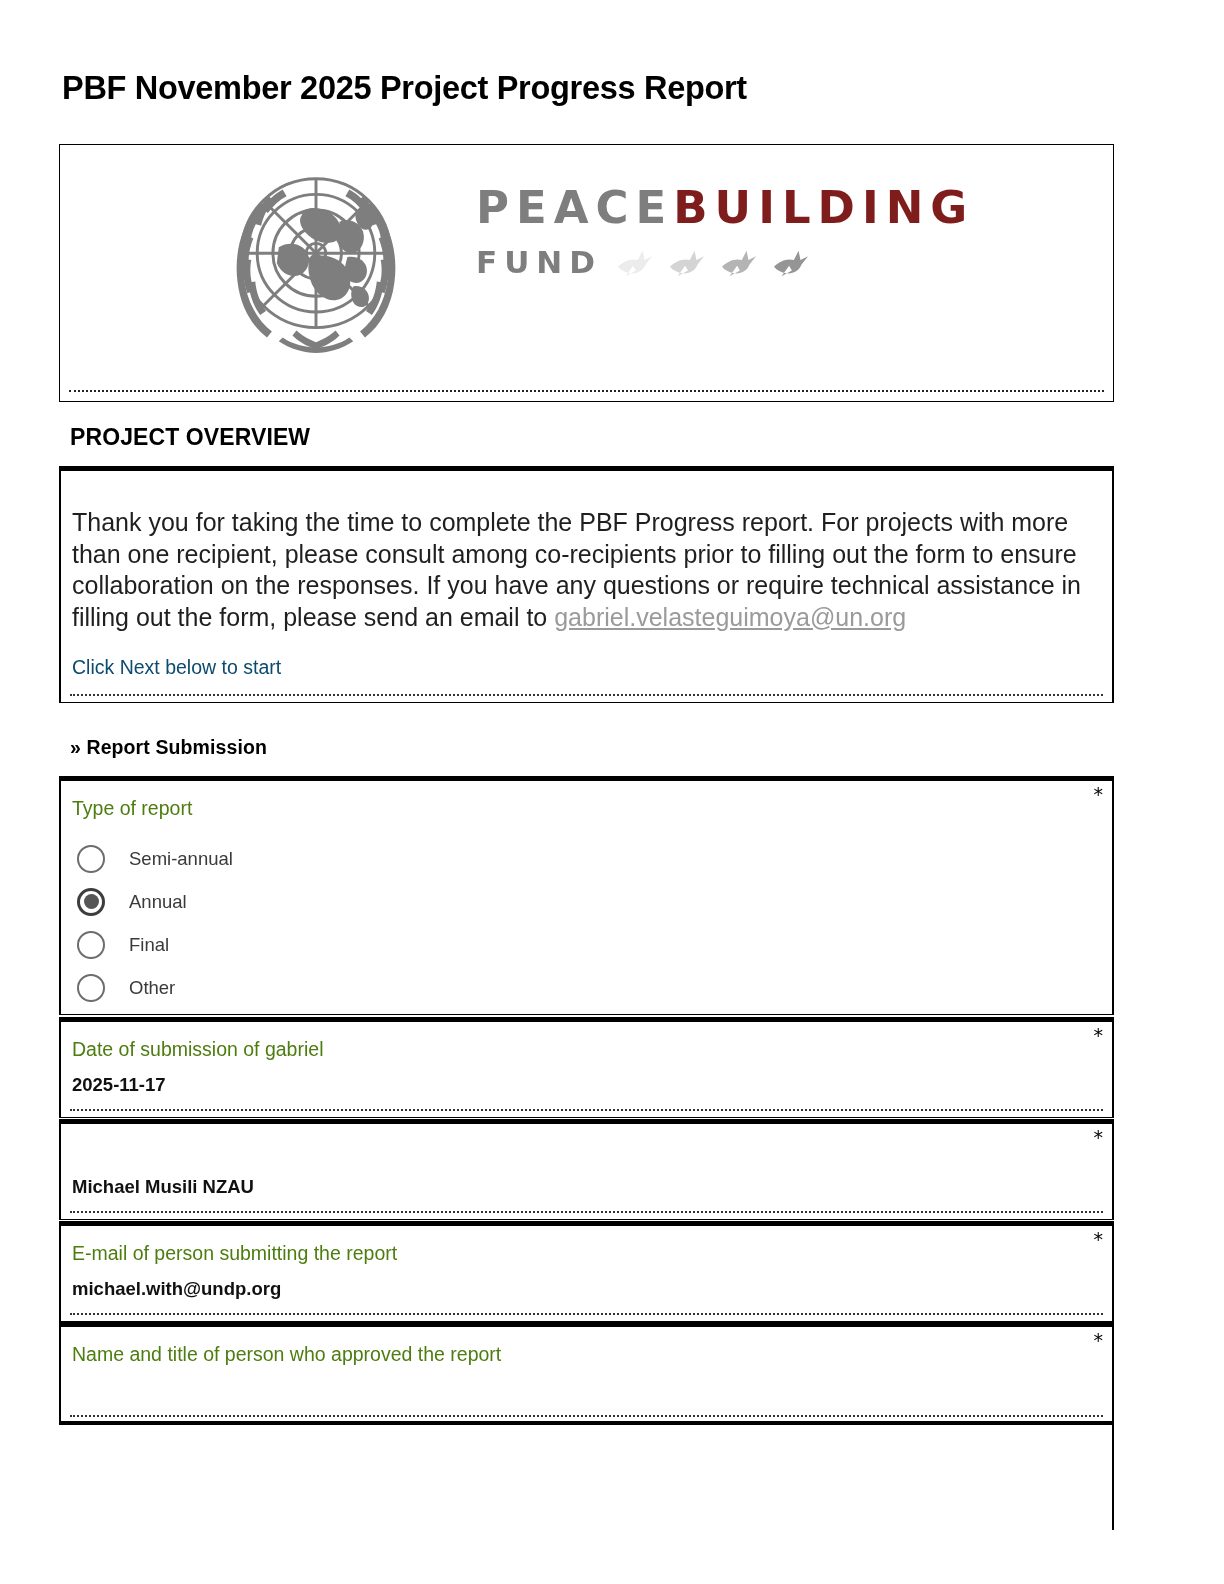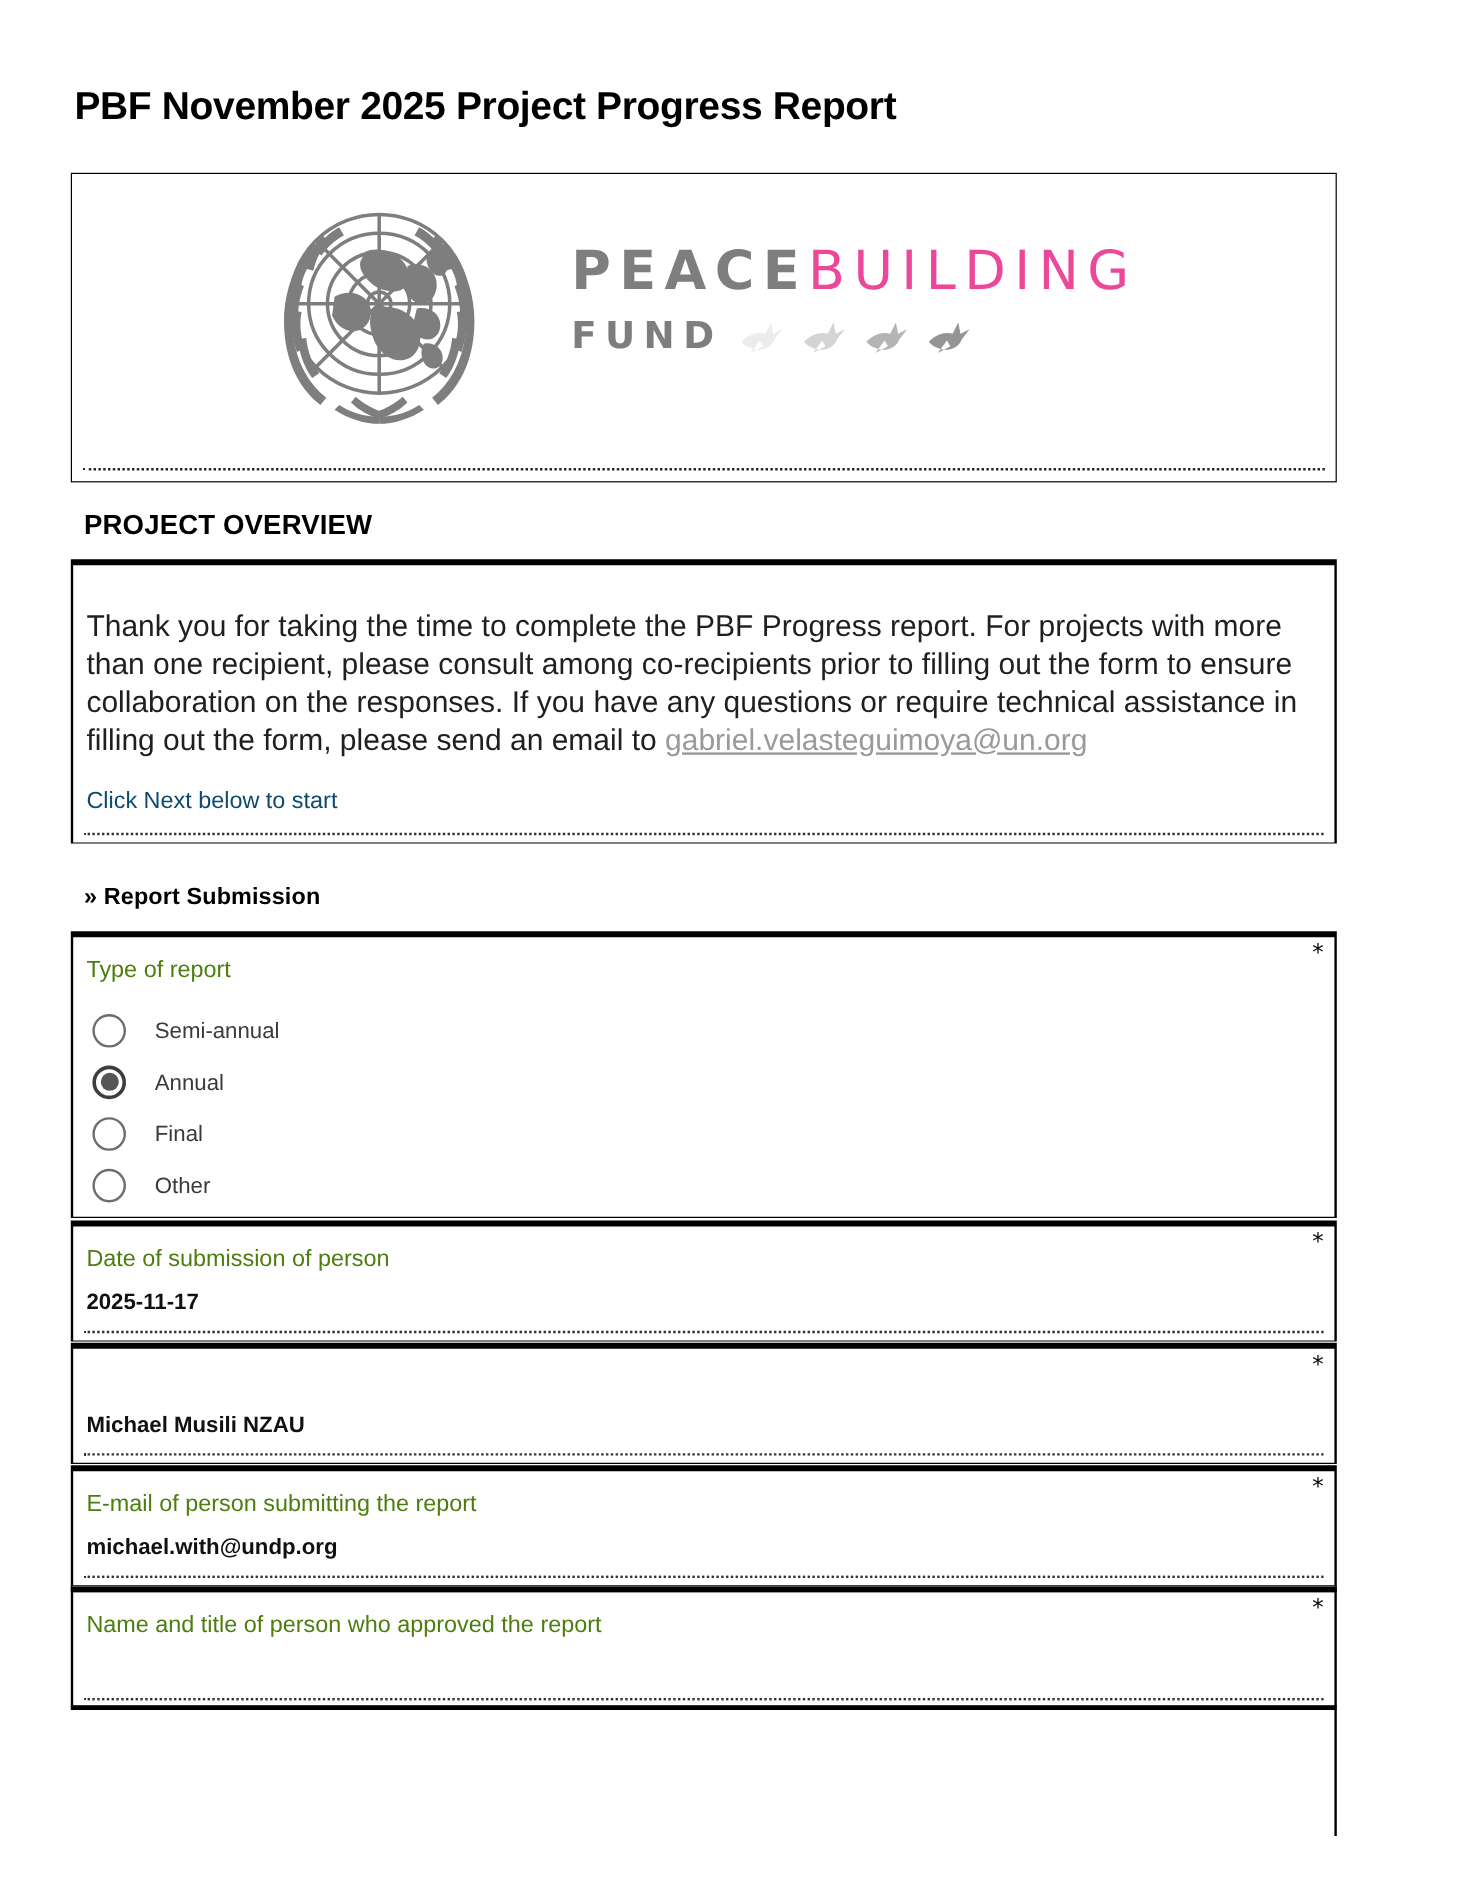"PEACE" .pbf-word { margin-top: 36px -> 18px }
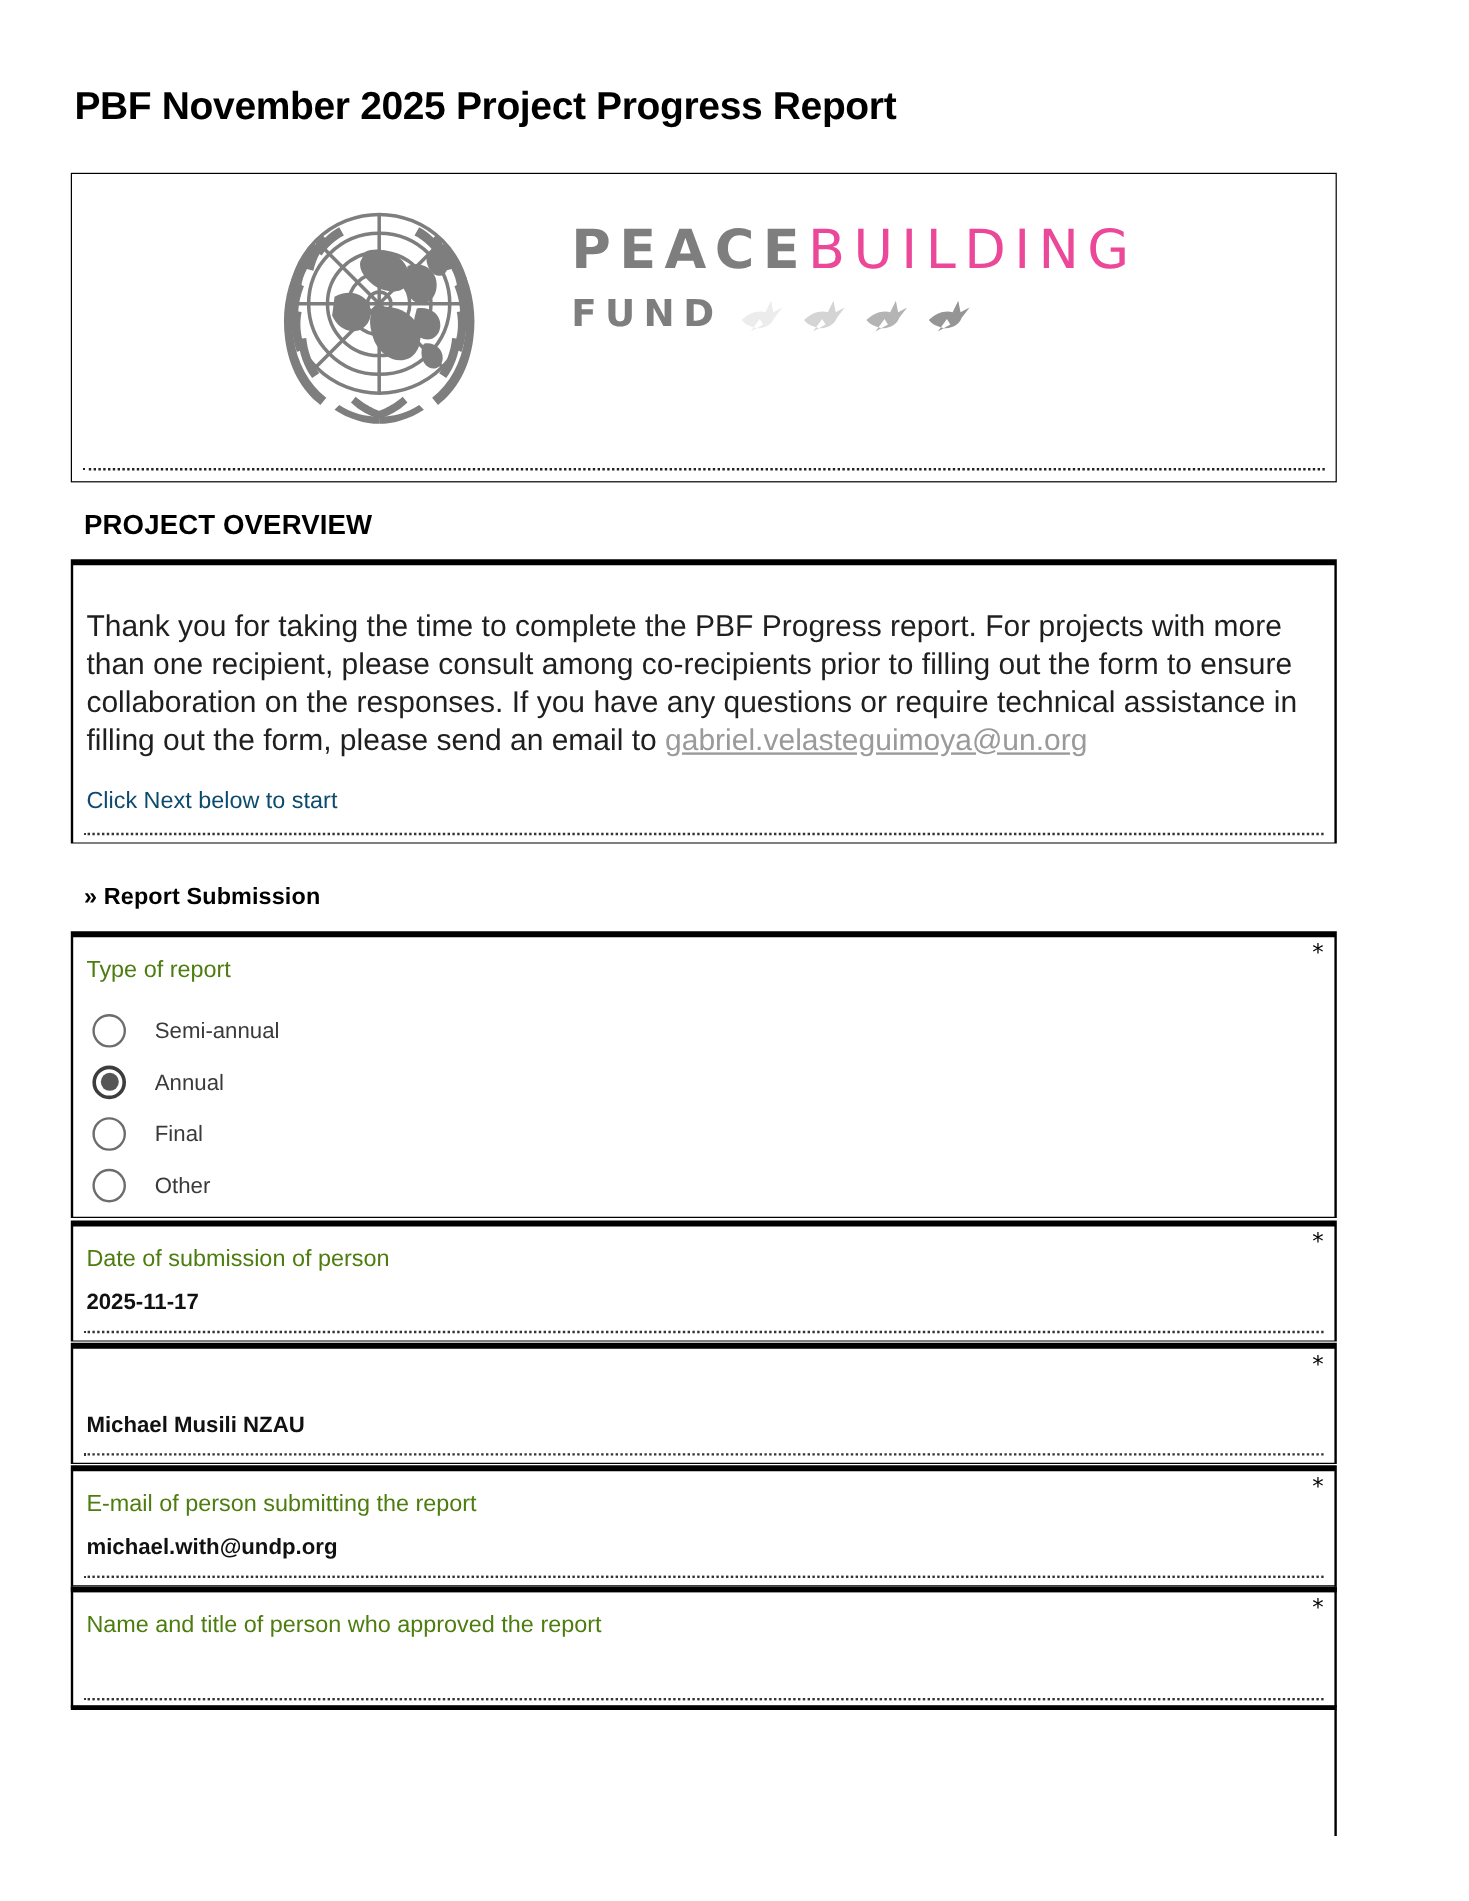"BUILDING" .pbf-building { color: #ec4899 -> #7f1d1d; font-weight: normal -> bold }
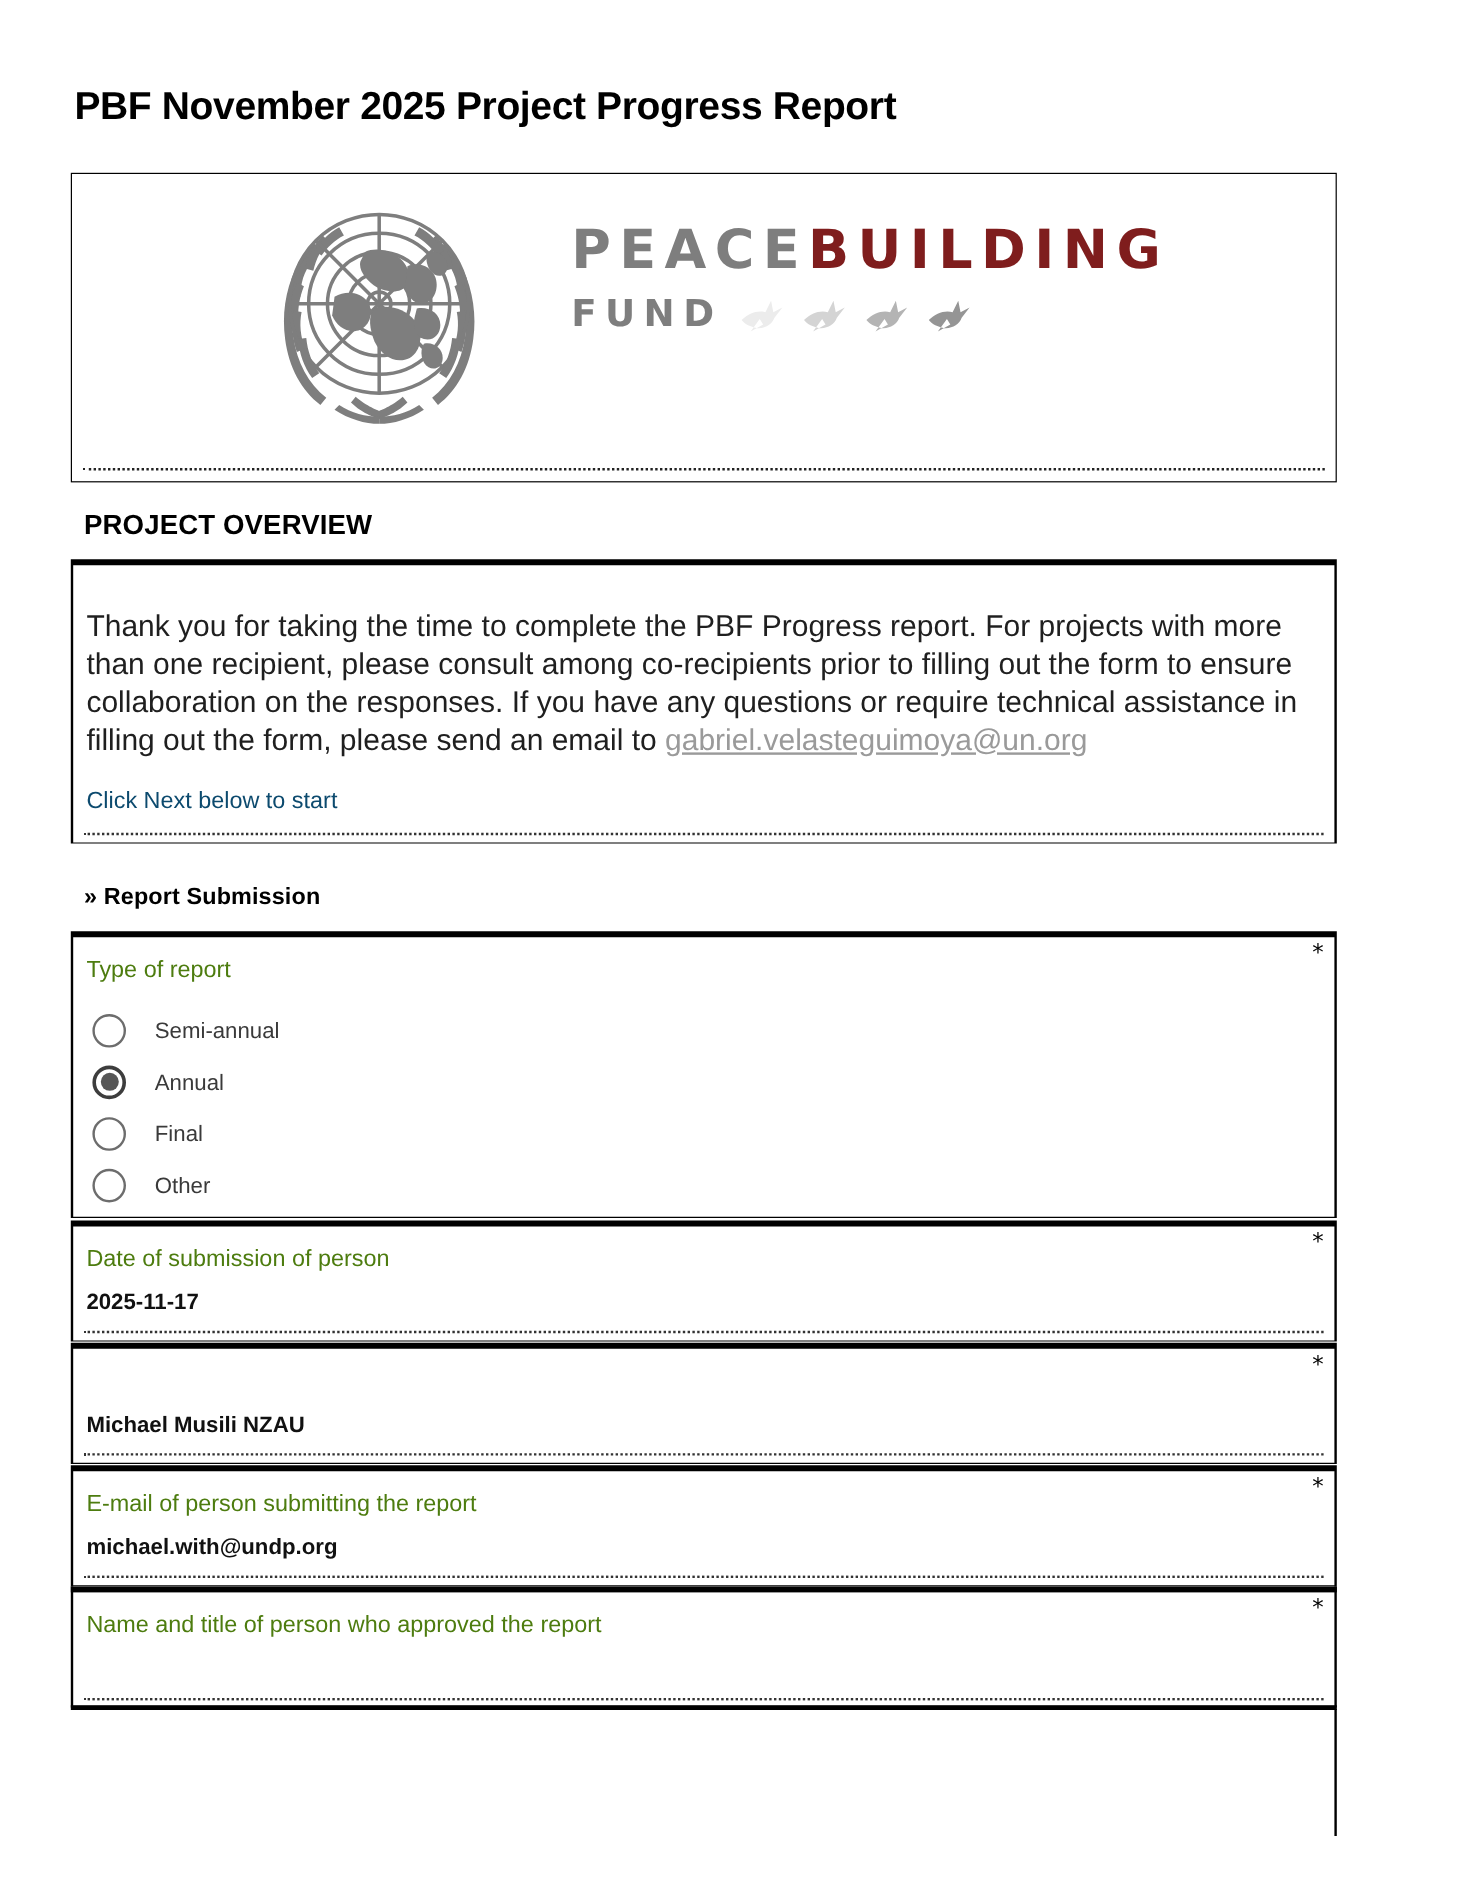"Date of submission of person" div.field-label { text: person -> gabriel }
